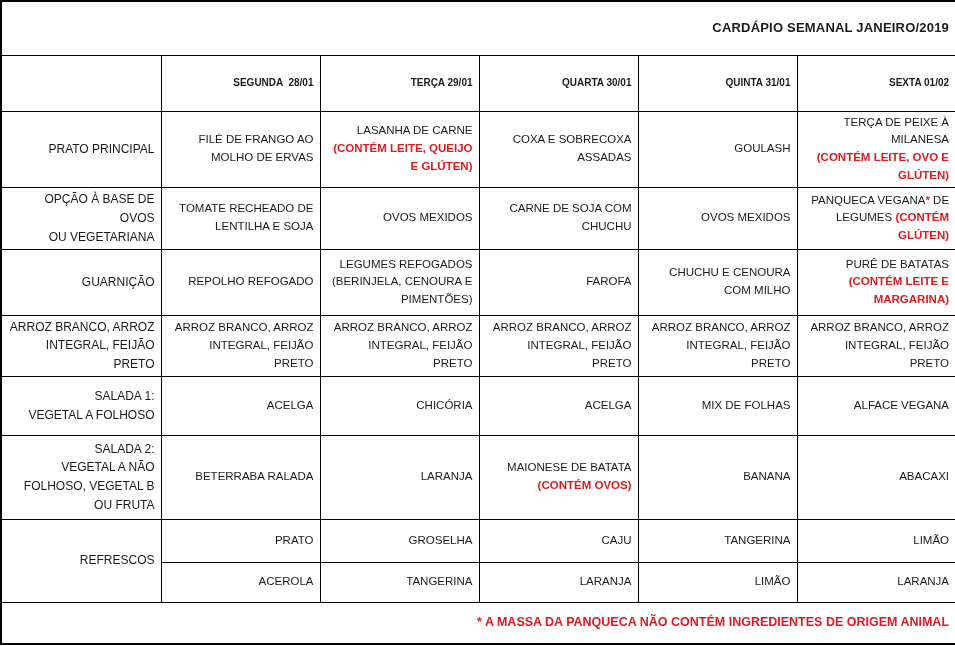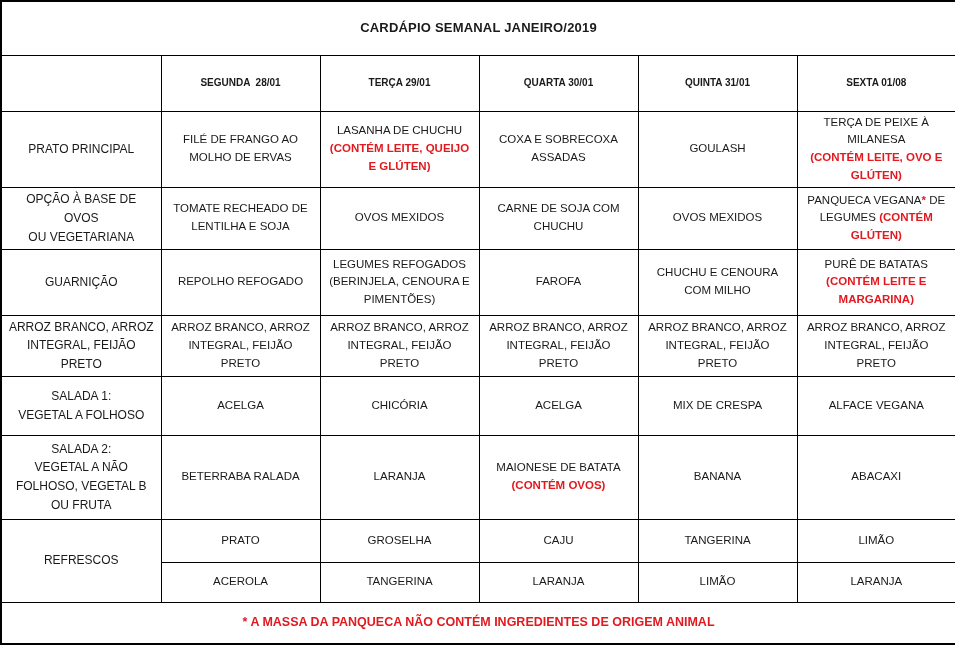"CARDÁPIO SEMANAL JANEIRO/2019" table.menu th, table.menu td { text-align: center -> right }
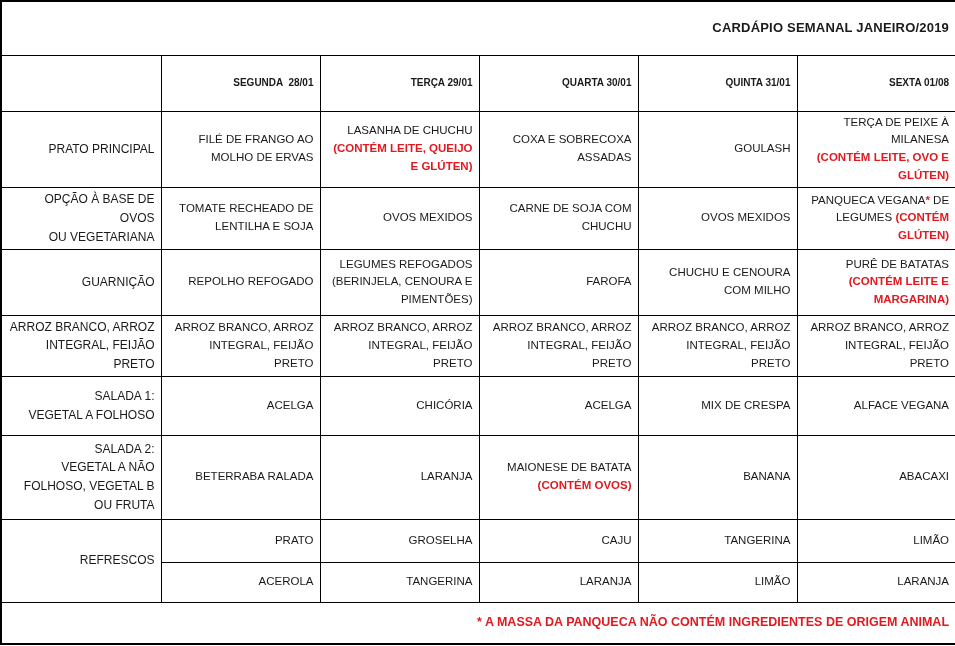"SEXTA 01/08" th { text: 01/08 -> 01/02 }
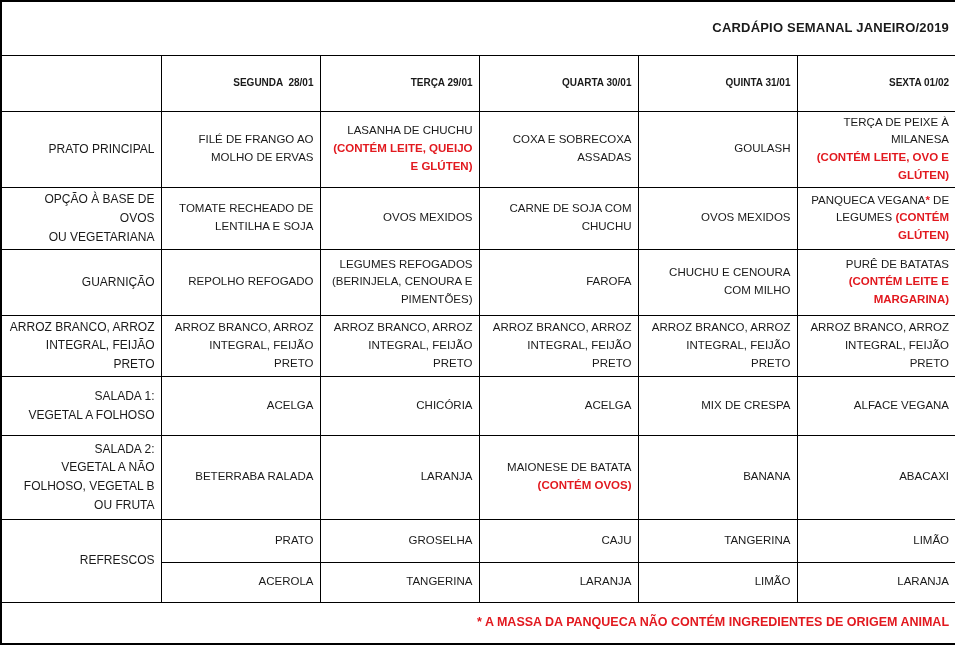"LASANHA DE CHUCHU" span { text: CHUCHU -> CARNE }
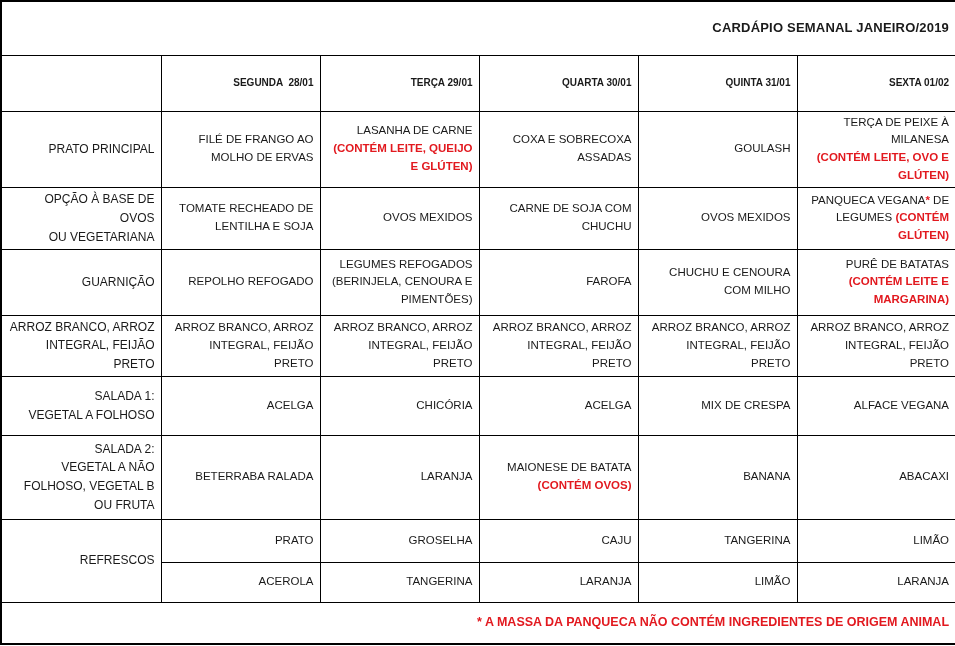"MIX DE CRESPA" span { text: CRESPA -> FOLHAS }
